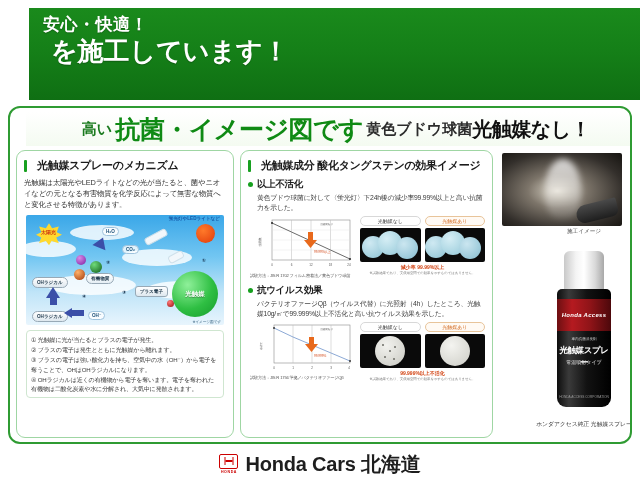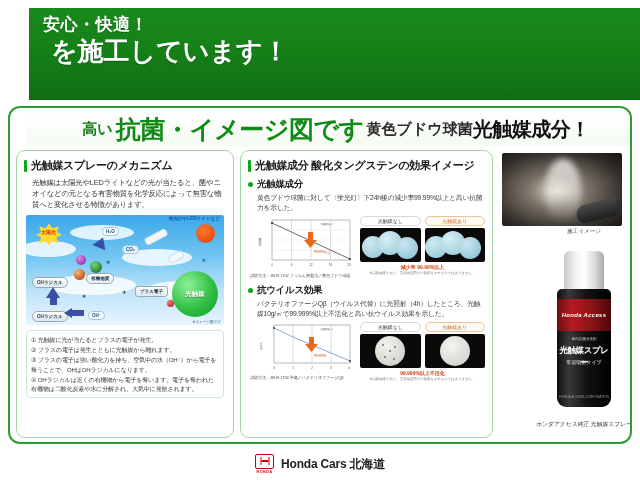"光触媒成分！" span.st-blk { text: 成分 -> なし }
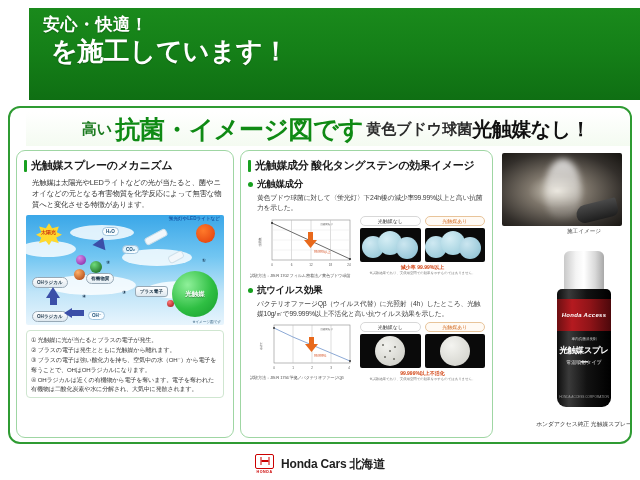"光触媒スプレーのメカニズム" .ptitle { gap: 4px -> 10px }
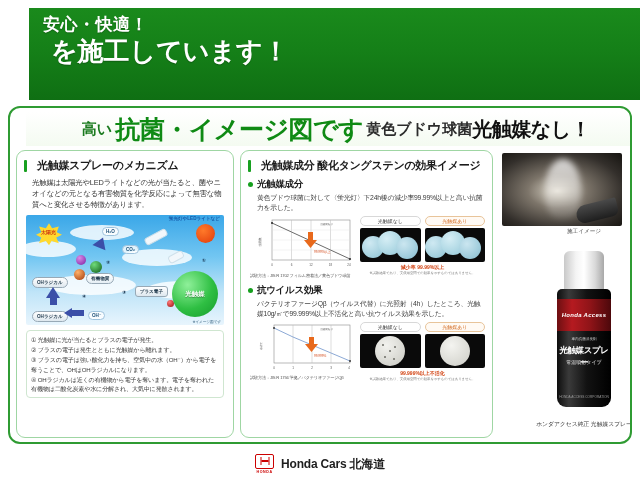"光触媒は太陽光やLEDライトなどの光が当たると、菌やニオイなどの元となる有害物質" .body-text { margin-left: 8px -> none }
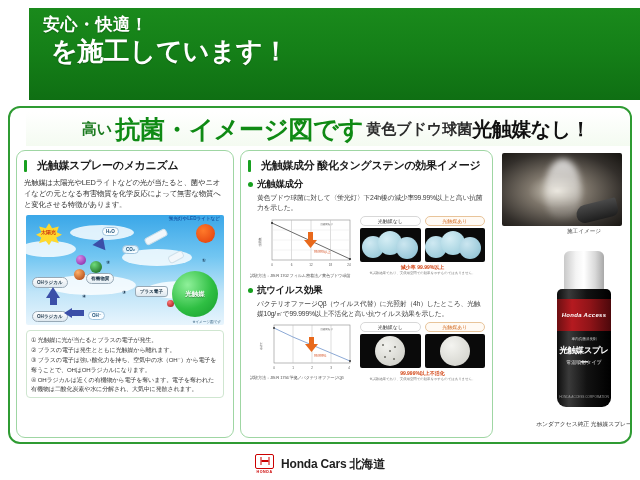"光触媒成分" span.lbl { text: 光触媒成分 -> 以上不活化 }
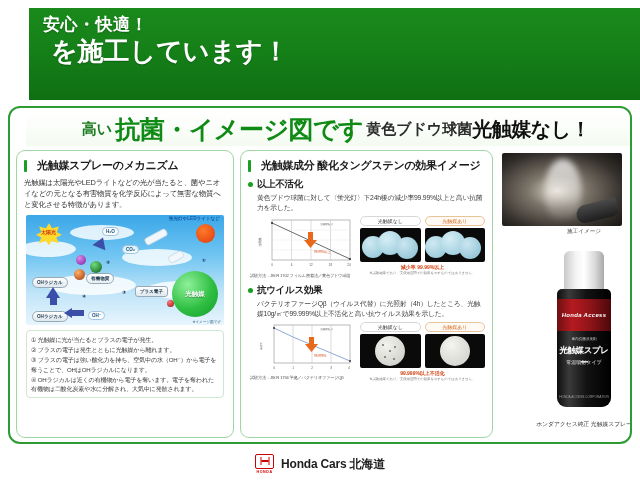"Honda Cars 北海道" .footer-text { font-size: 12px -> 20px }
